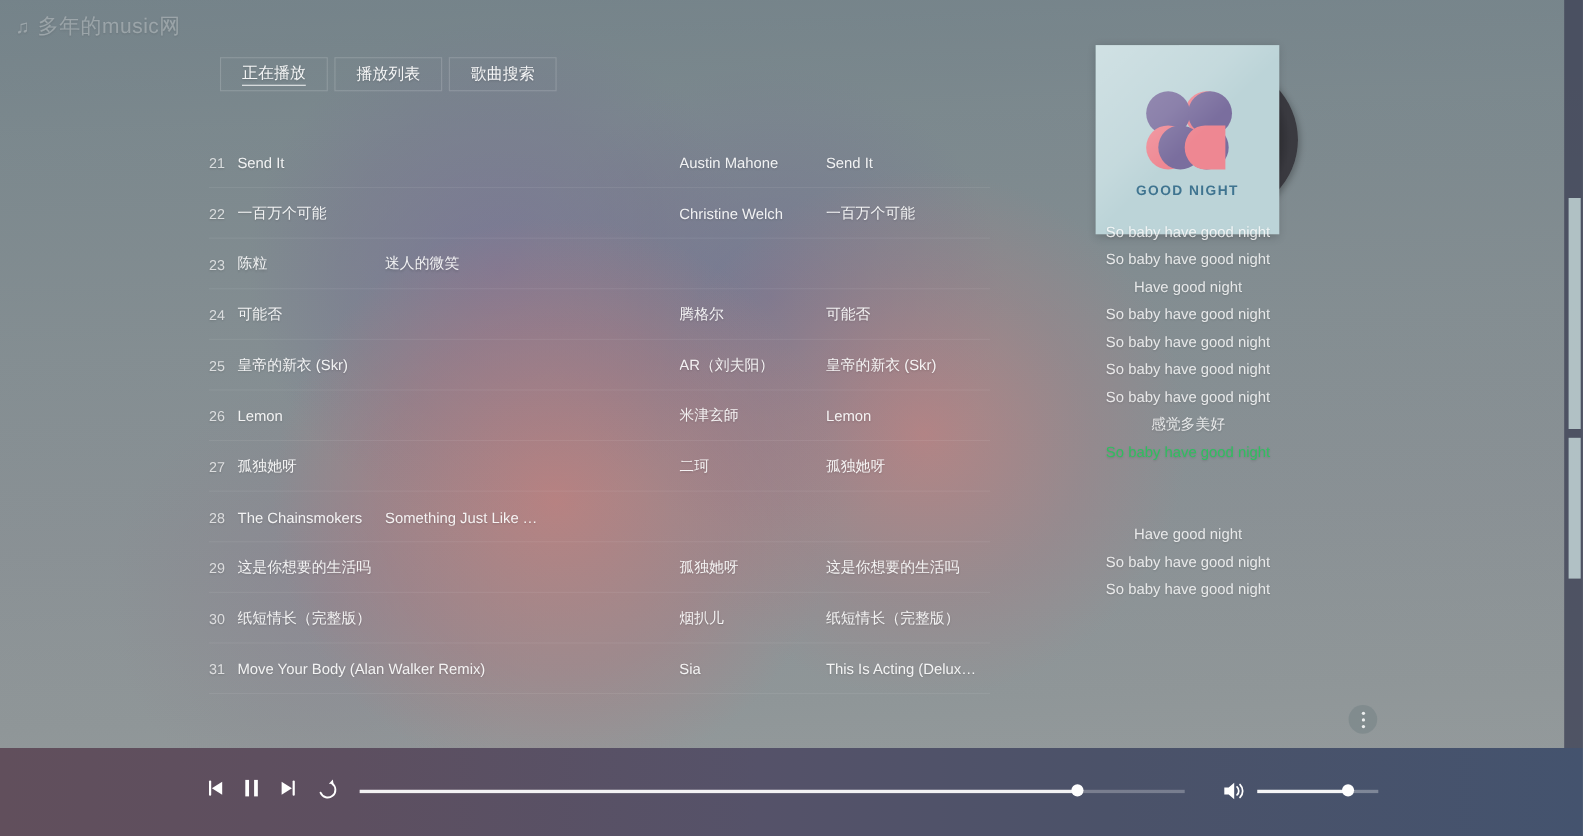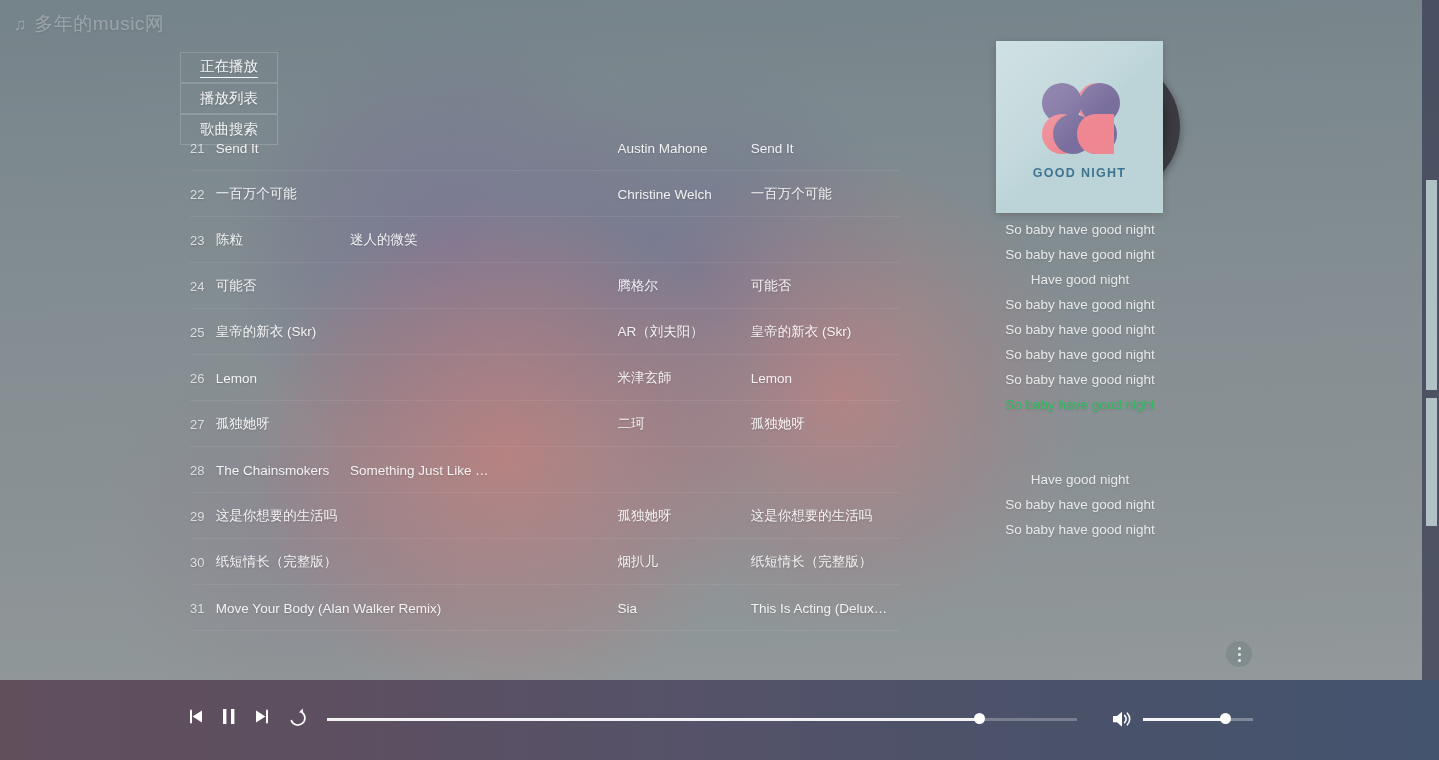"正在播放" #tabs { flex-direction: column -> none; left: 180px -> 200px }
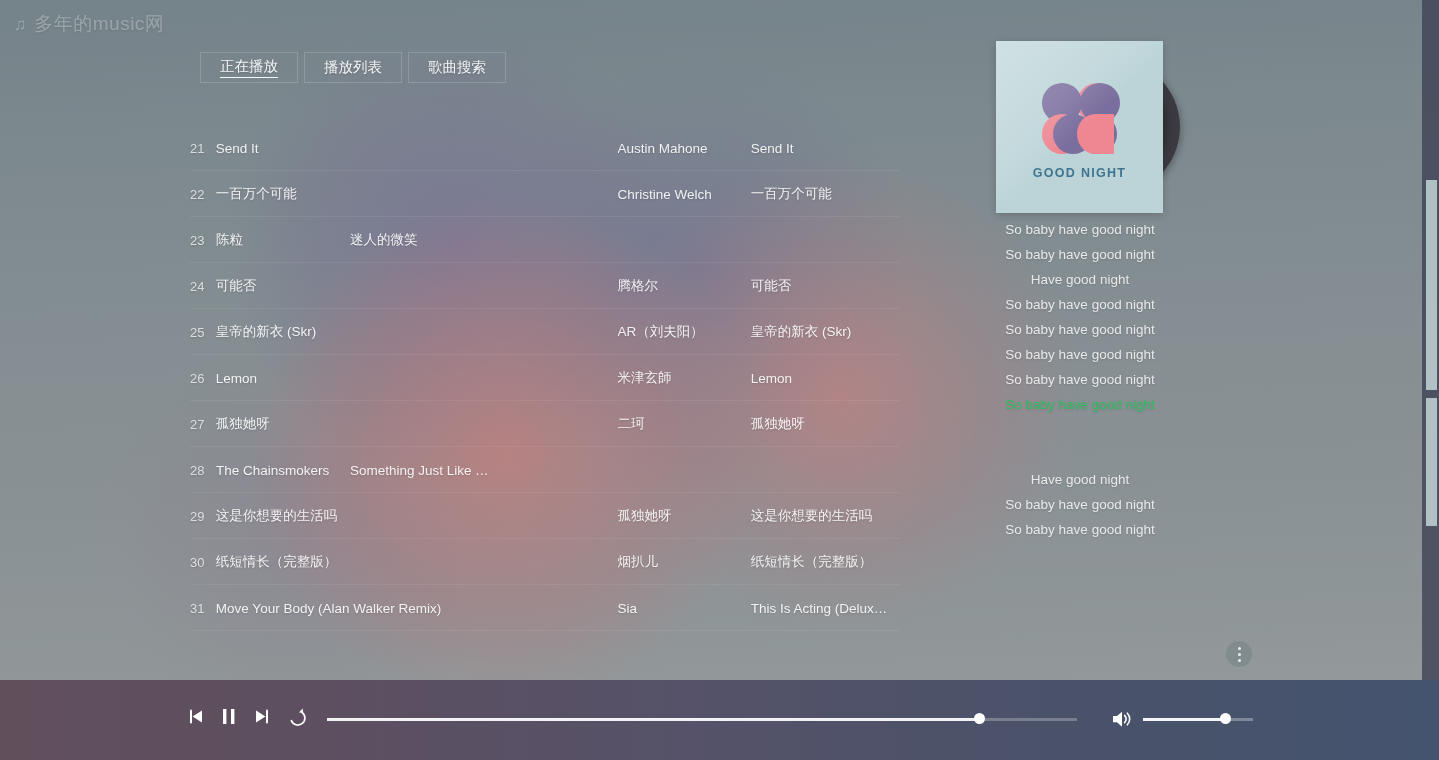"So baby have good night" #lyrics { top: 217px -> 198px }
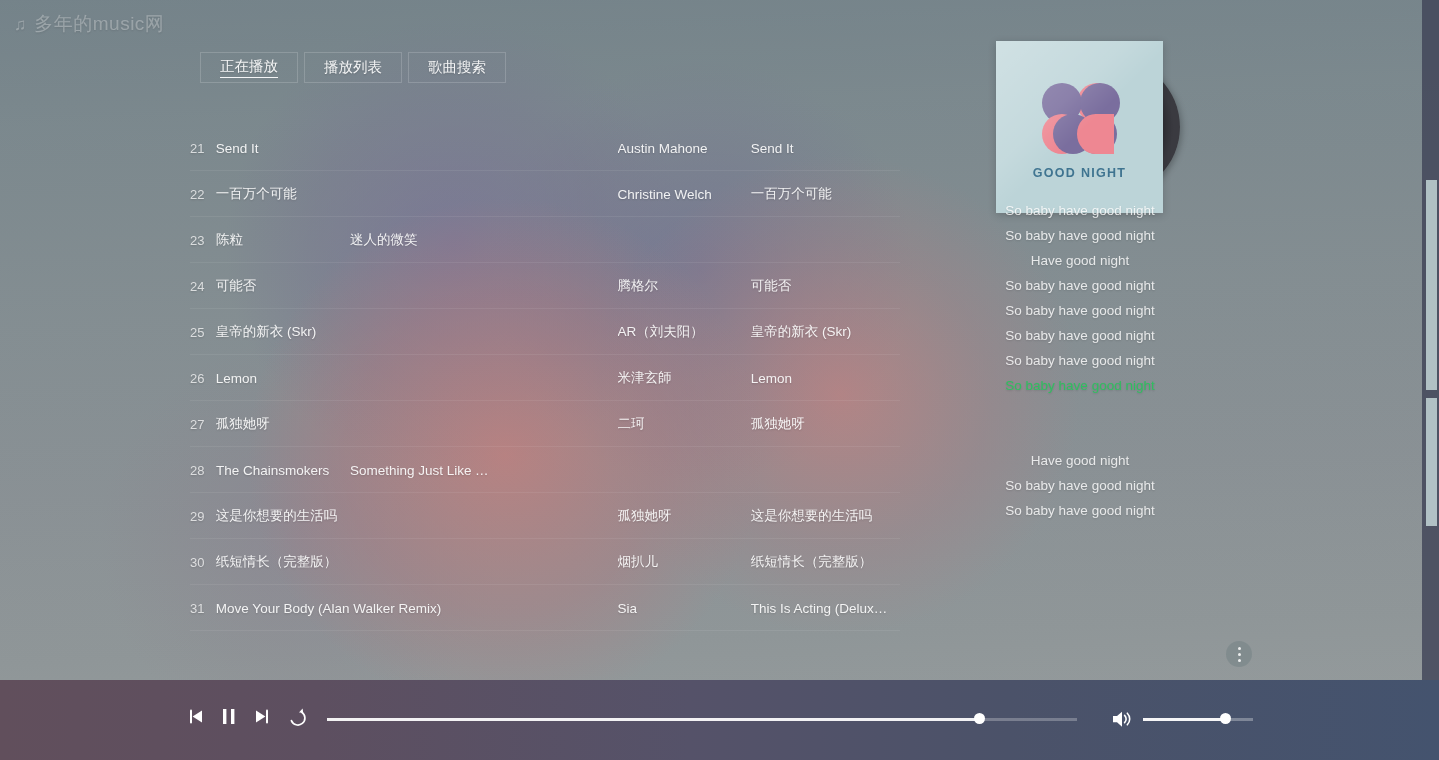"感觉多美好" div.lyric { html: none -> <div>感觉多美好</div> }
